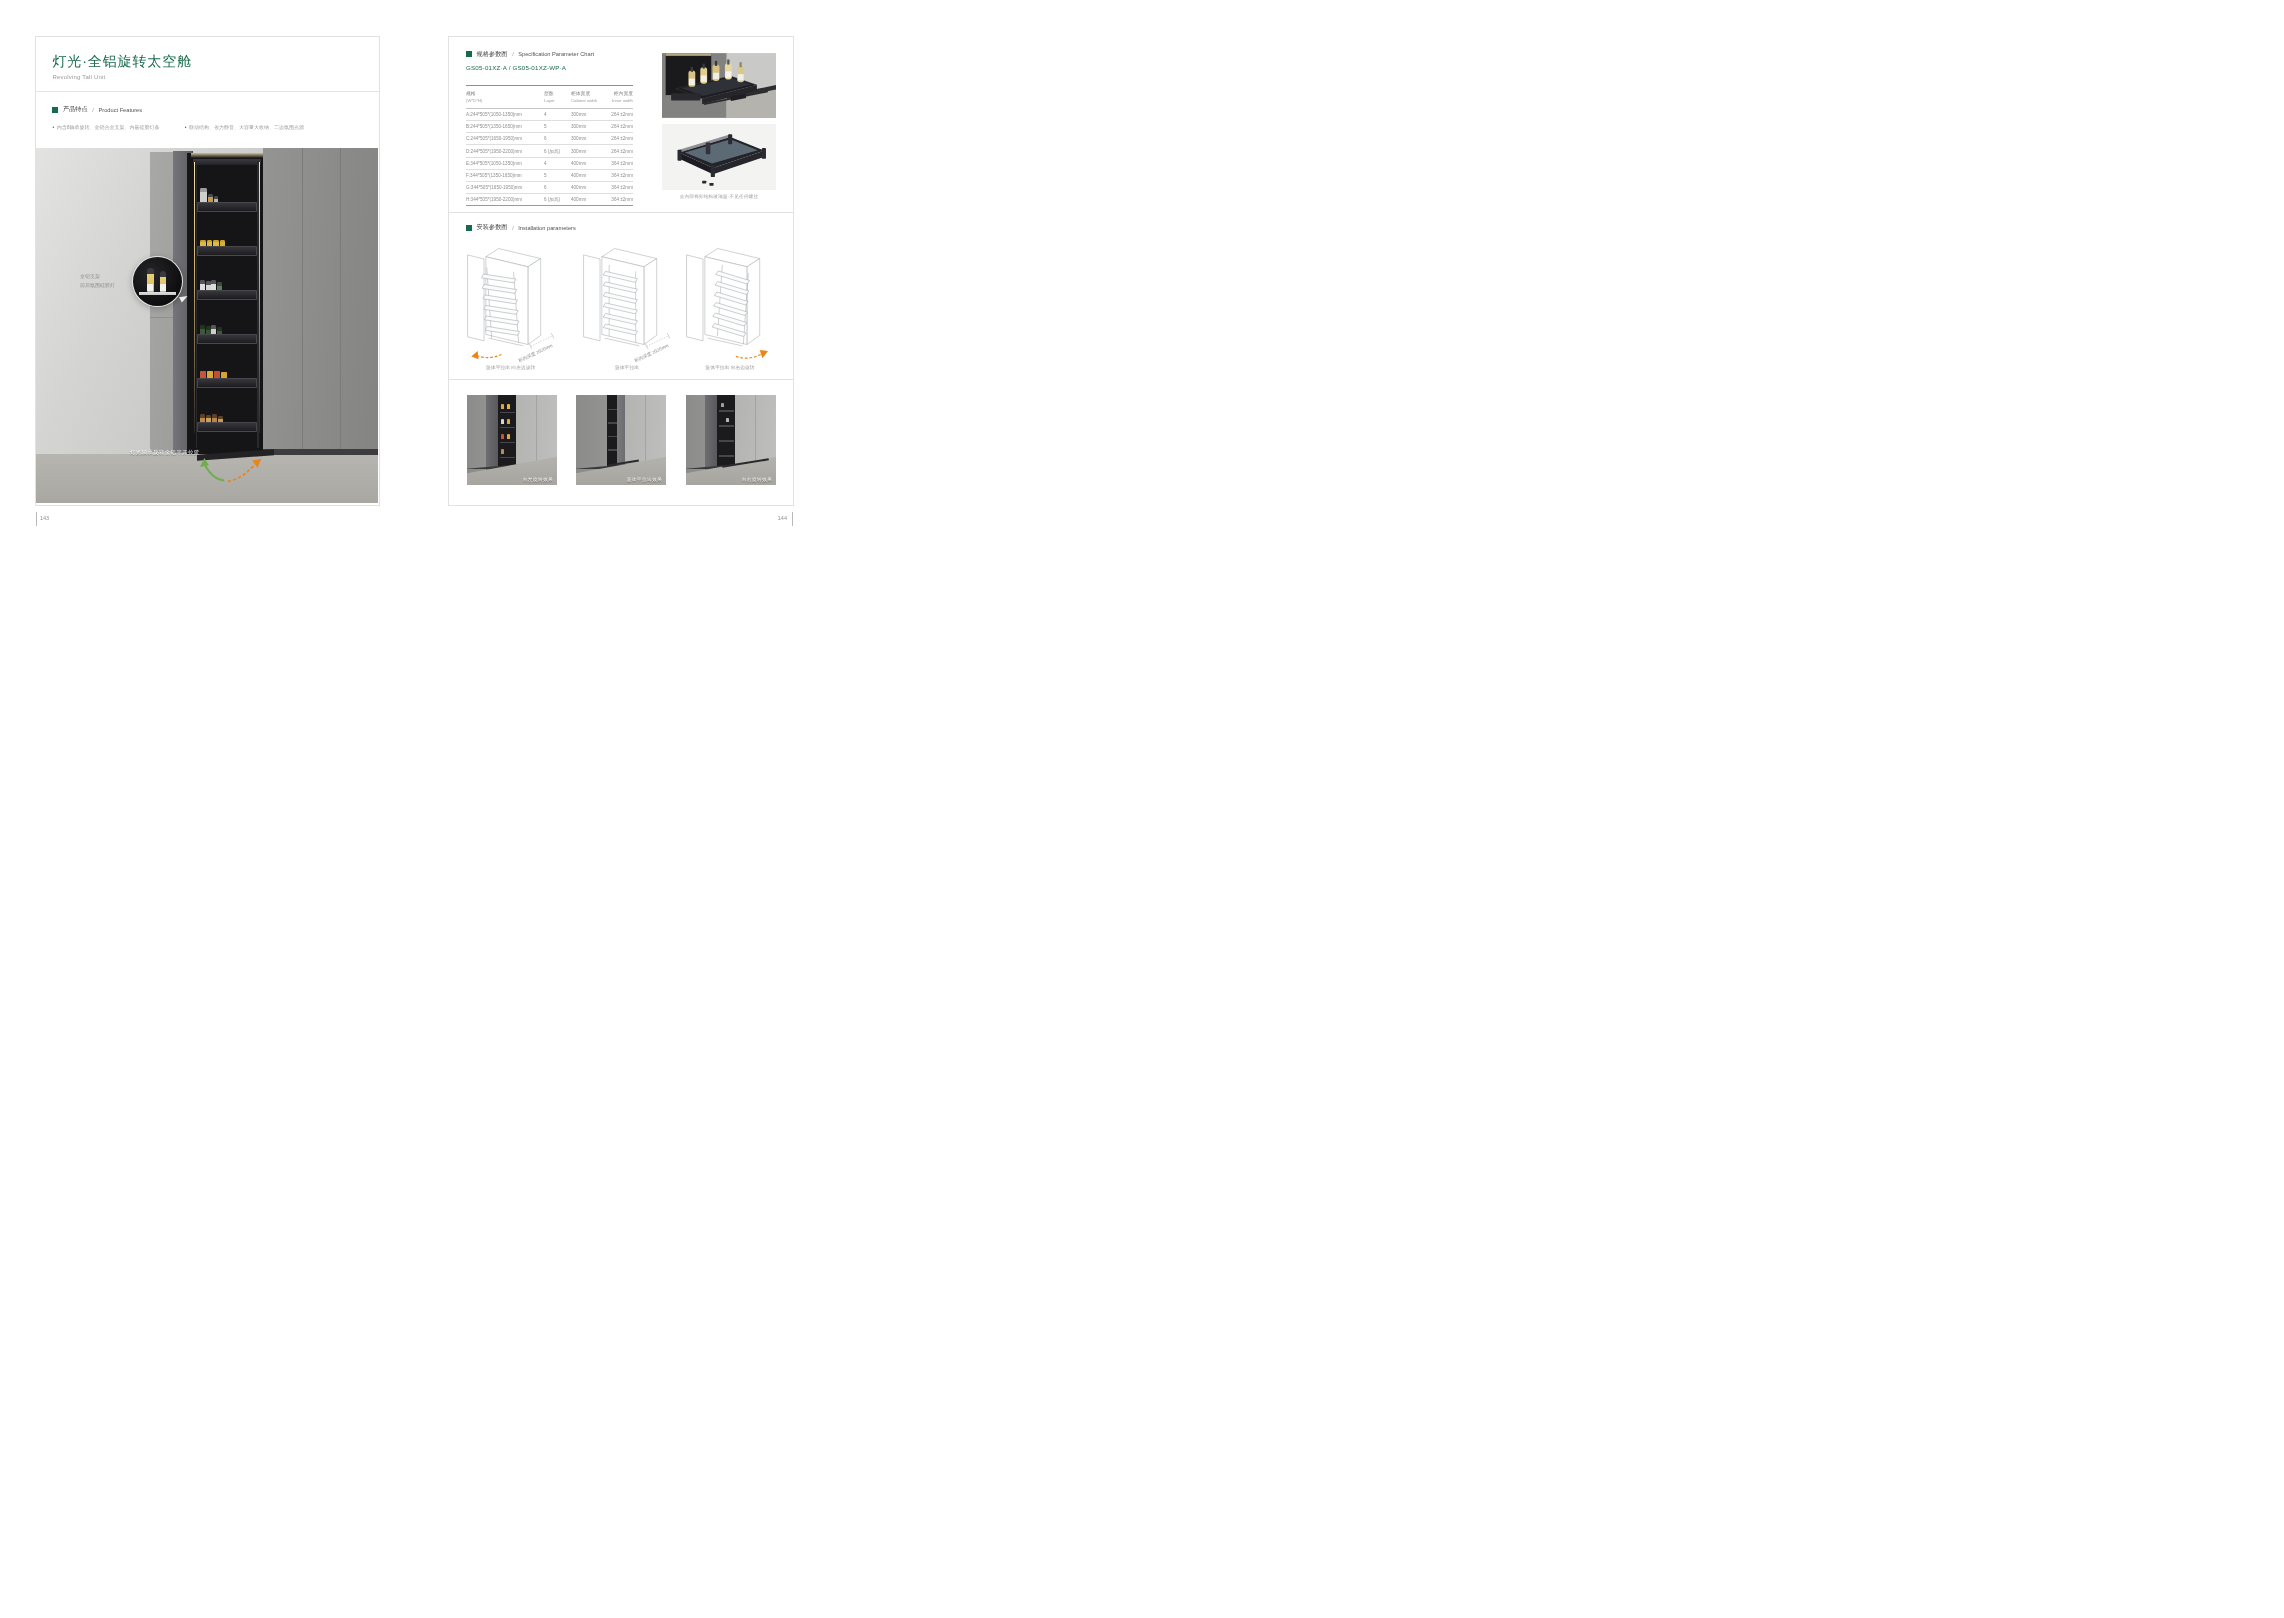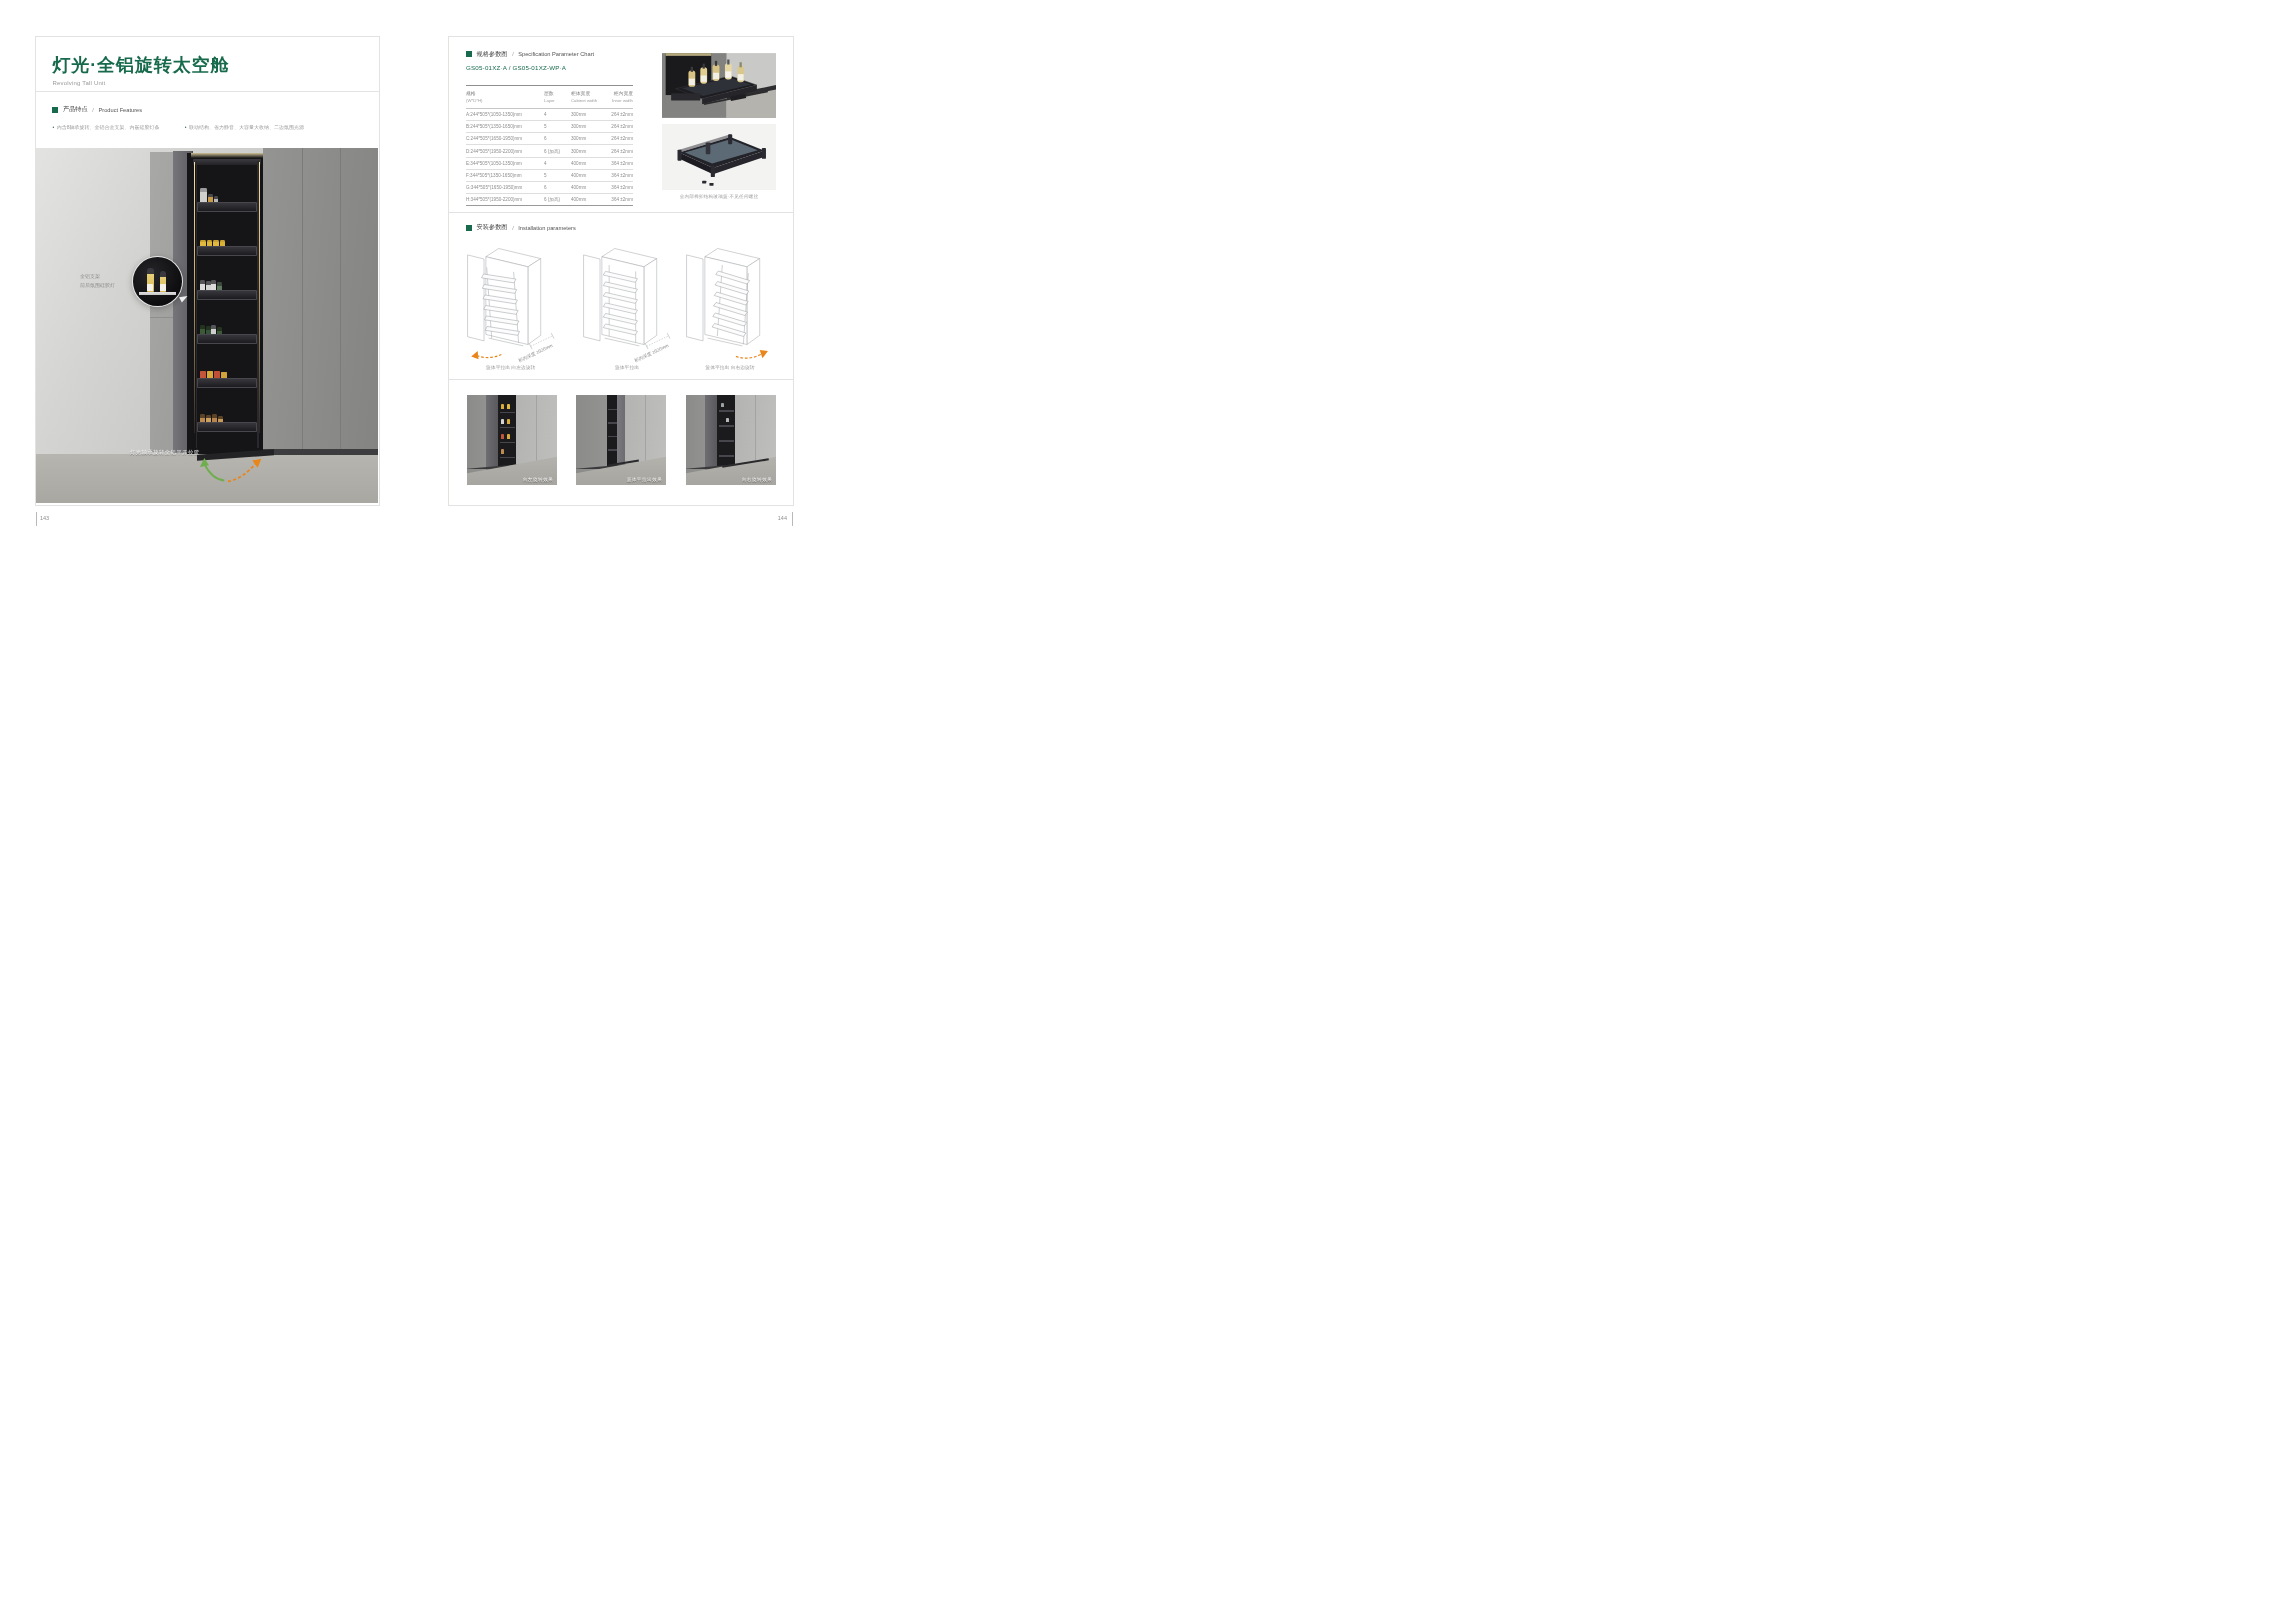"灯光·全铝旋转太空舱" .title { font-size: 18px -> 14px; font-weight: 700 -> 400 }
